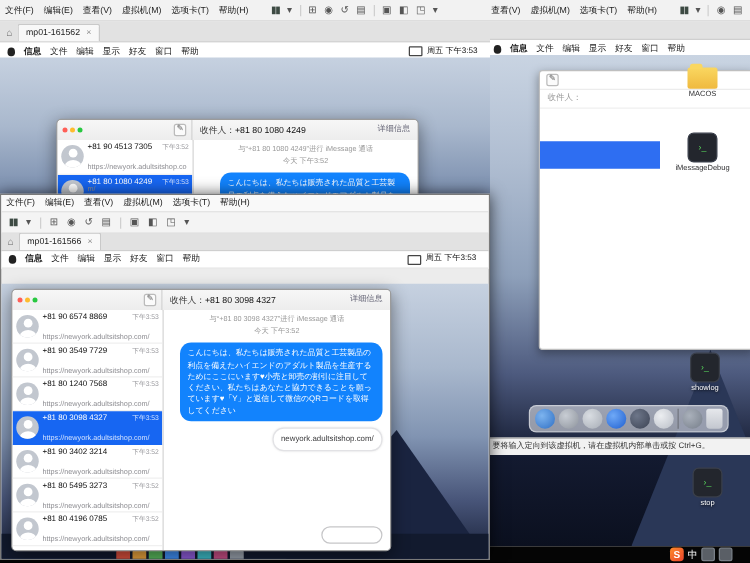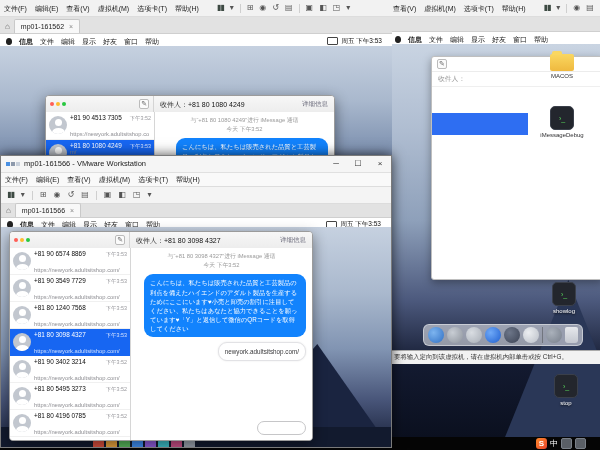"mp01-161566 - VMware Workstation" div.titlebar { html: <div> <span> <i></i> <i></i> <i></i> </span> <span>mp01-161566 - VMware Workstation</span> <span> <span>─</span> <span>☐</span> <span>×</span> </span> </div> -> none }
